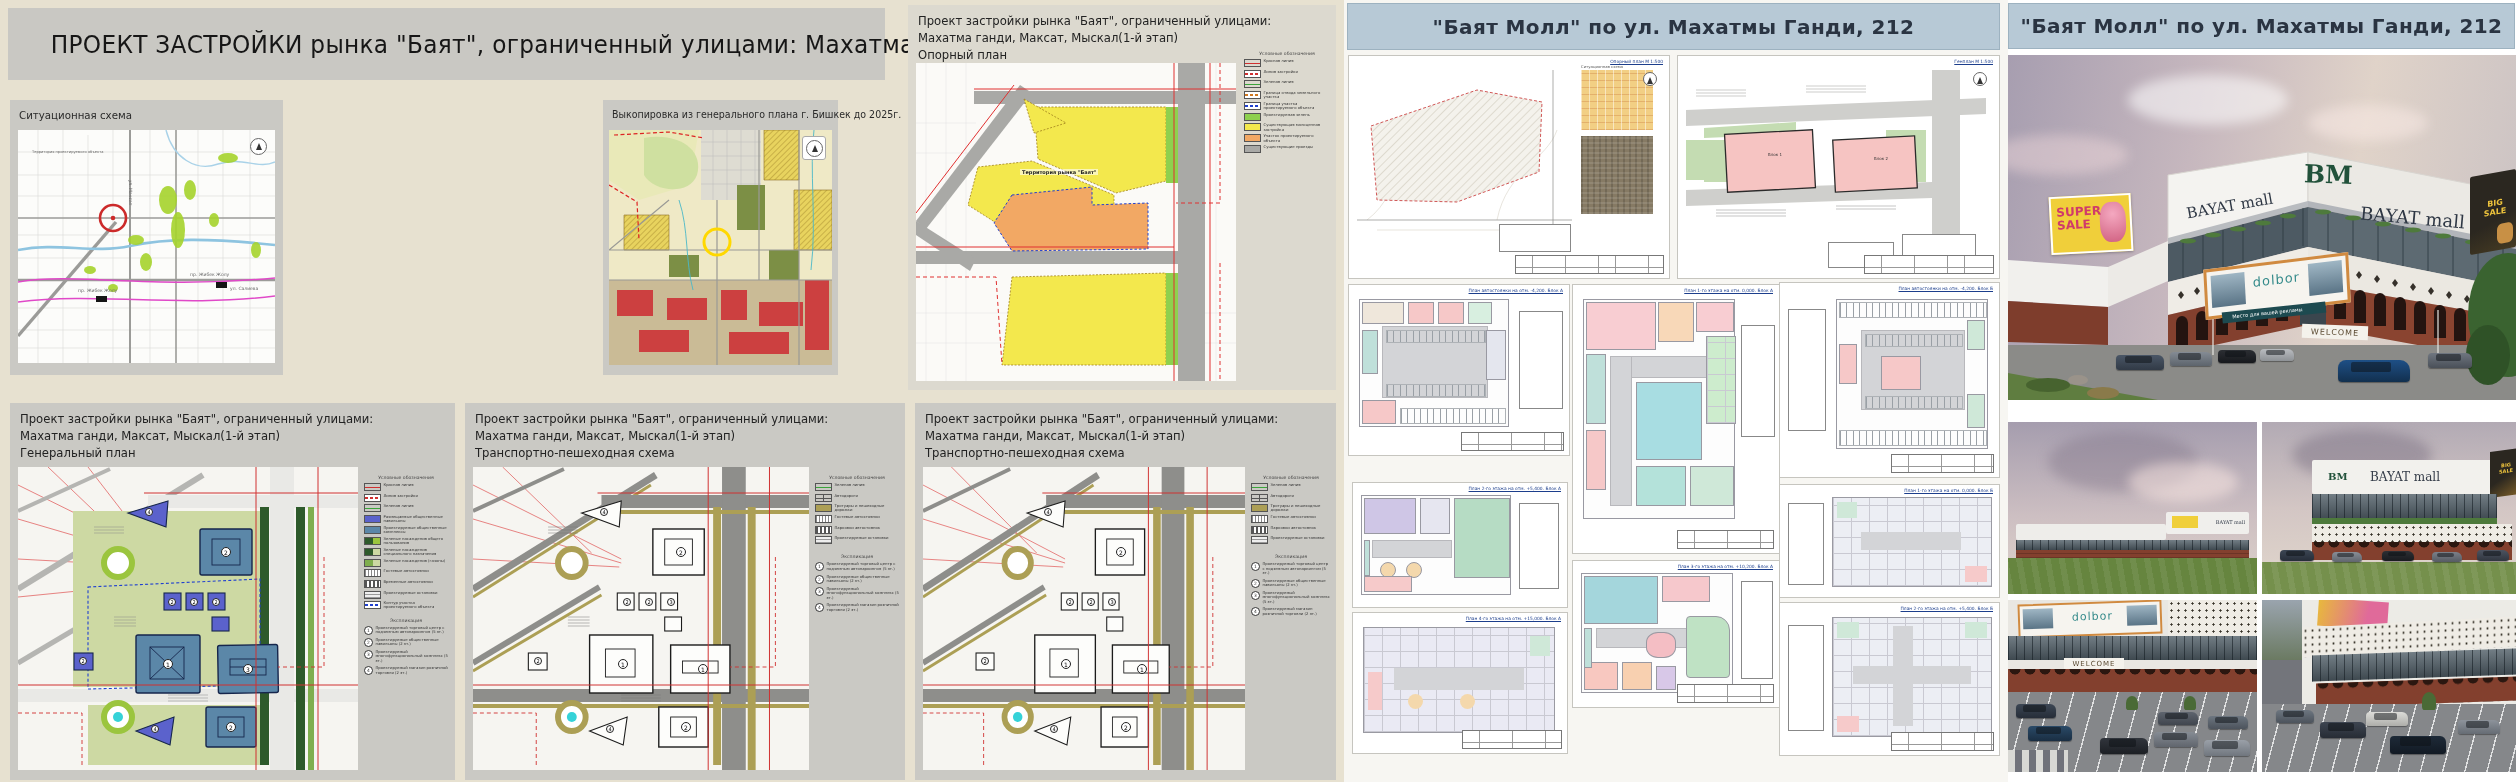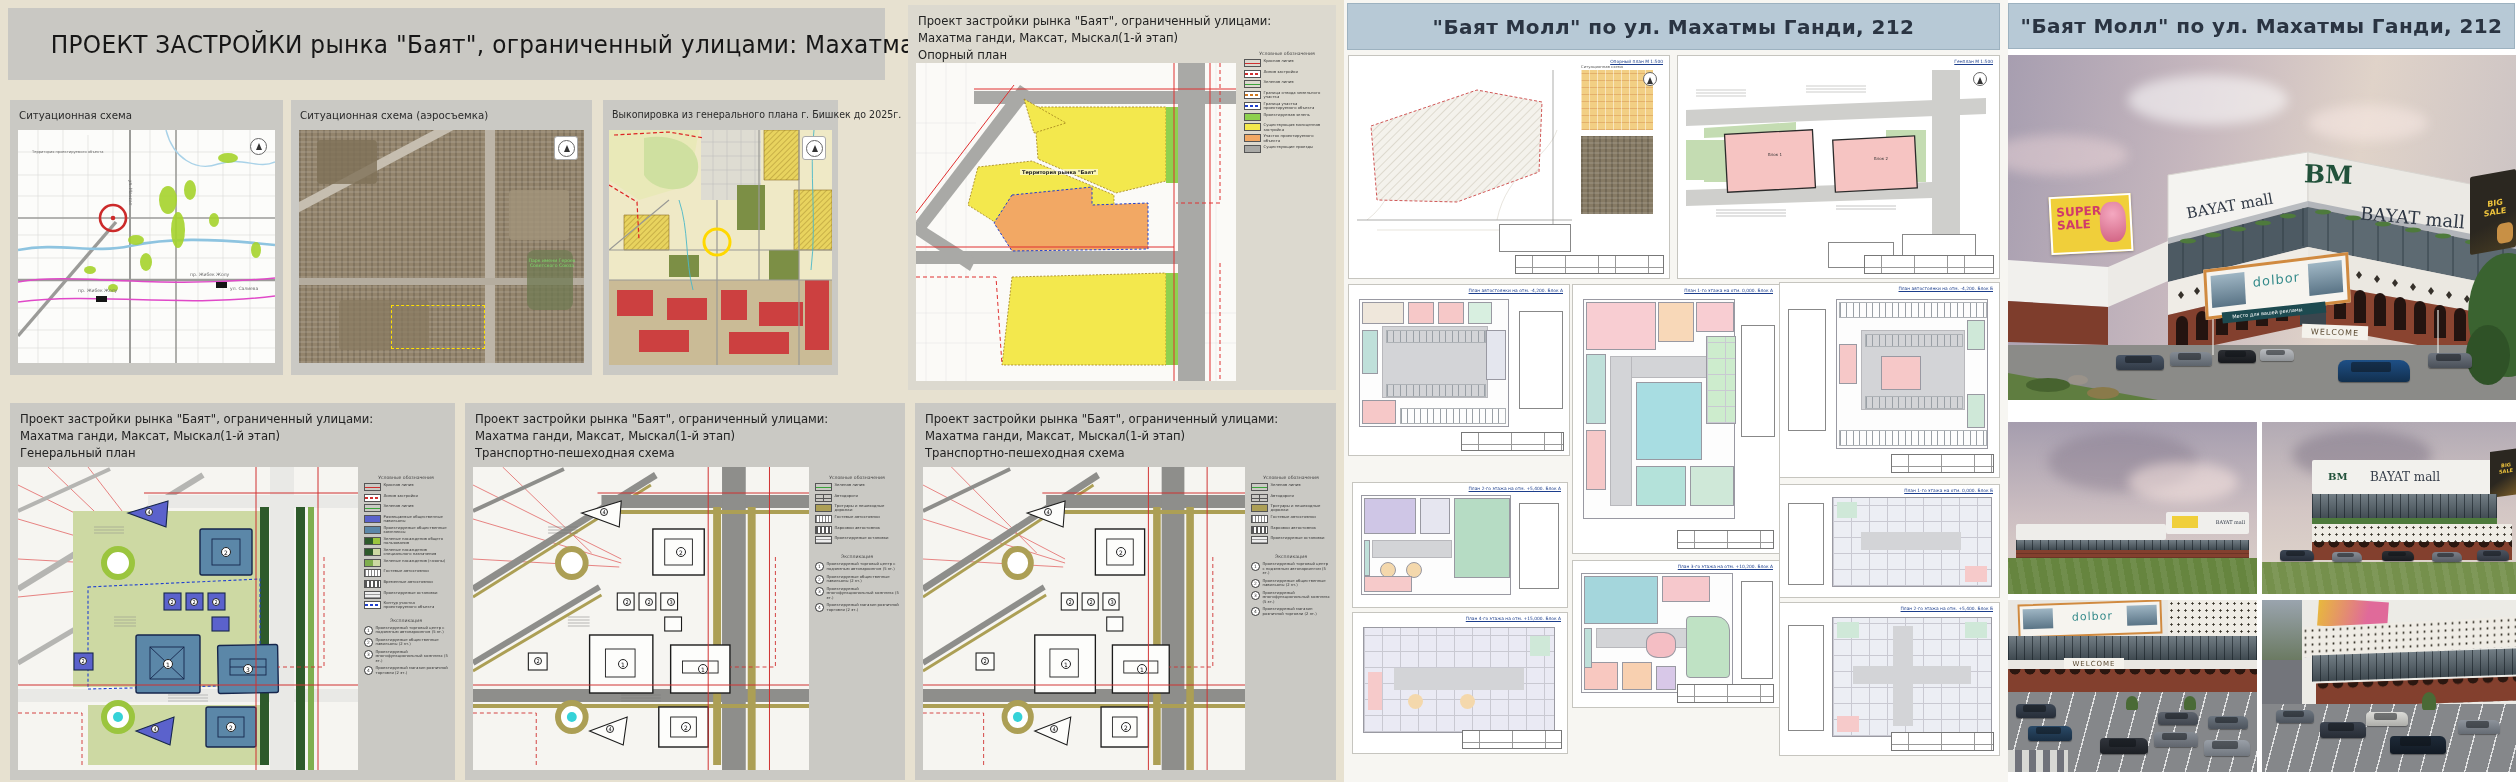"Ситуационная схема (аэросъемка)" div.panel { html: <div> <span>Ситуационная схема (аэросъемка)</span> <div> <div></div> <div></div> <div></div> <div></div> <div></div> <div></div> <div></div> <div></div> <span>Парк имени Героев Советского Союза</span> <div> <div></div> </div> </div> </div> -> none }
